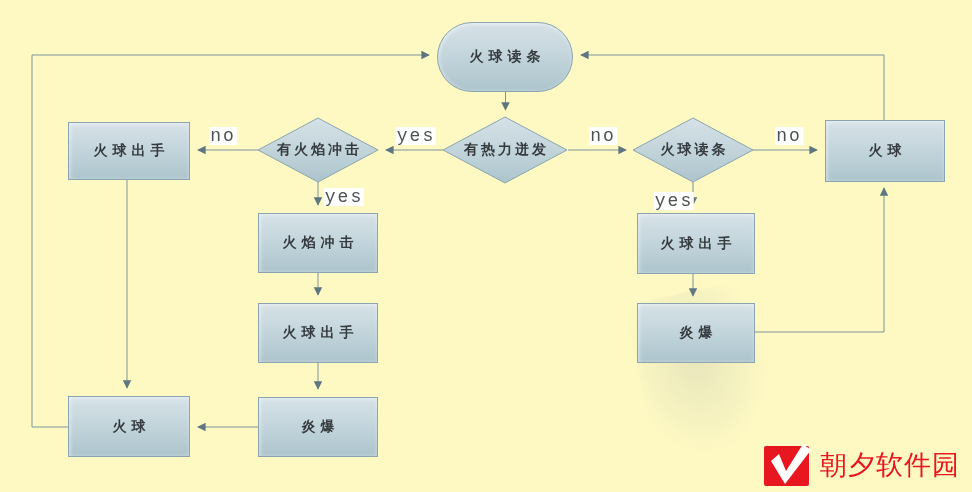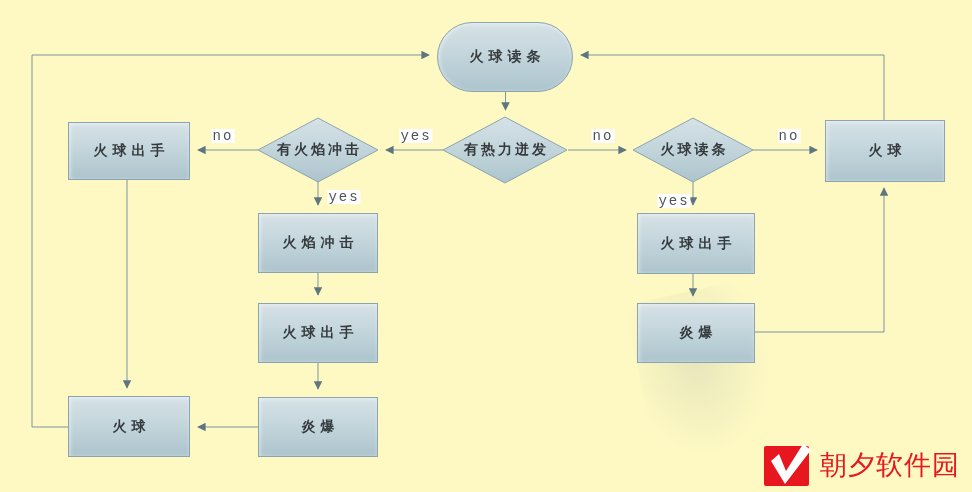"no" .edge-label { font-size: 14px -> 18px }
